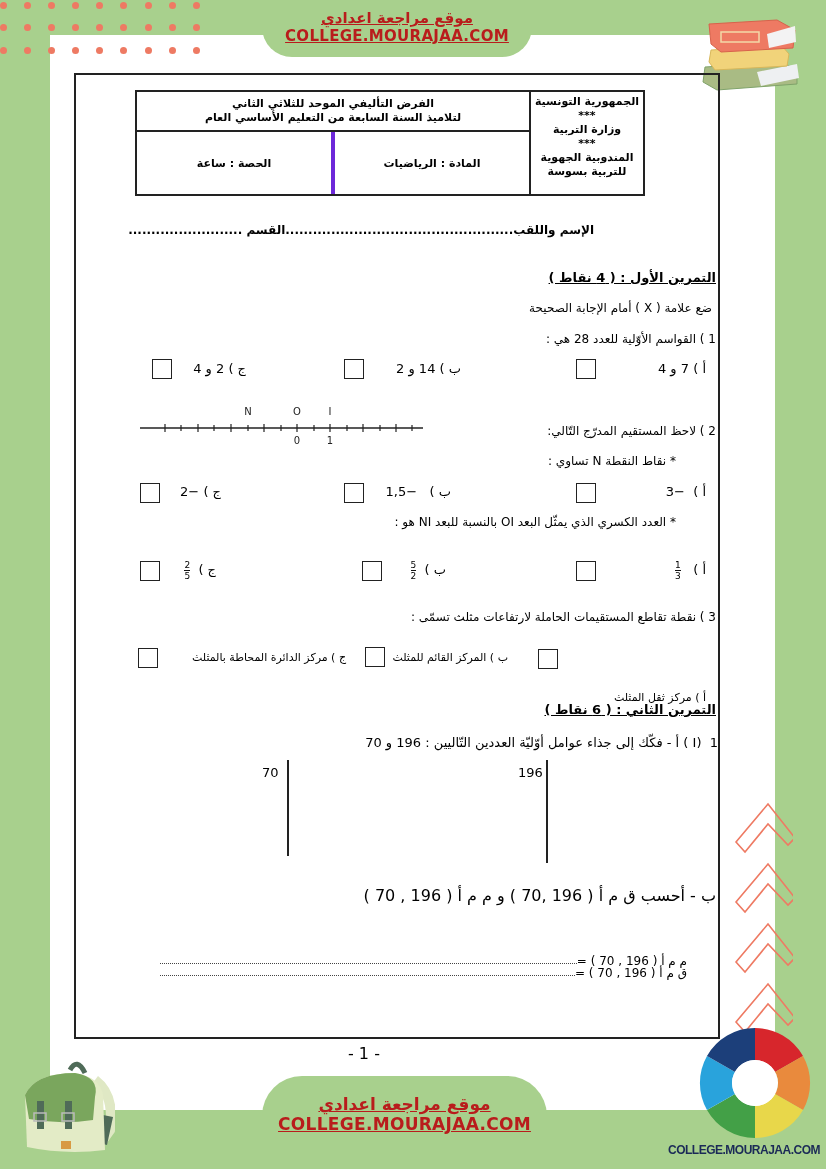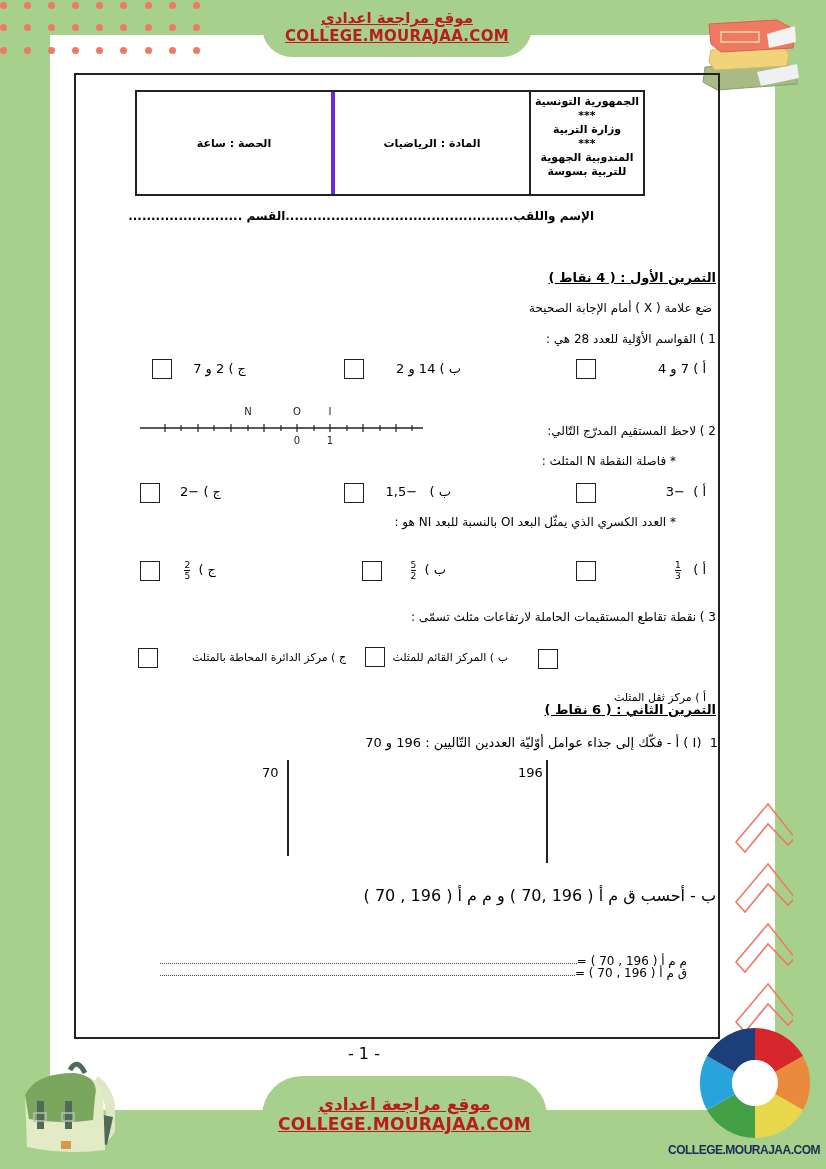"الفرض التأليفي الموحد للثلاثي الثاني" div.hdr-title { html: none -> <div> <div>الفرض التأليفي الموحد للثلاثي الثاني</div> <div>لتلاميذ السنة السابعة من التعليم الأساسي العام</div> </div> }
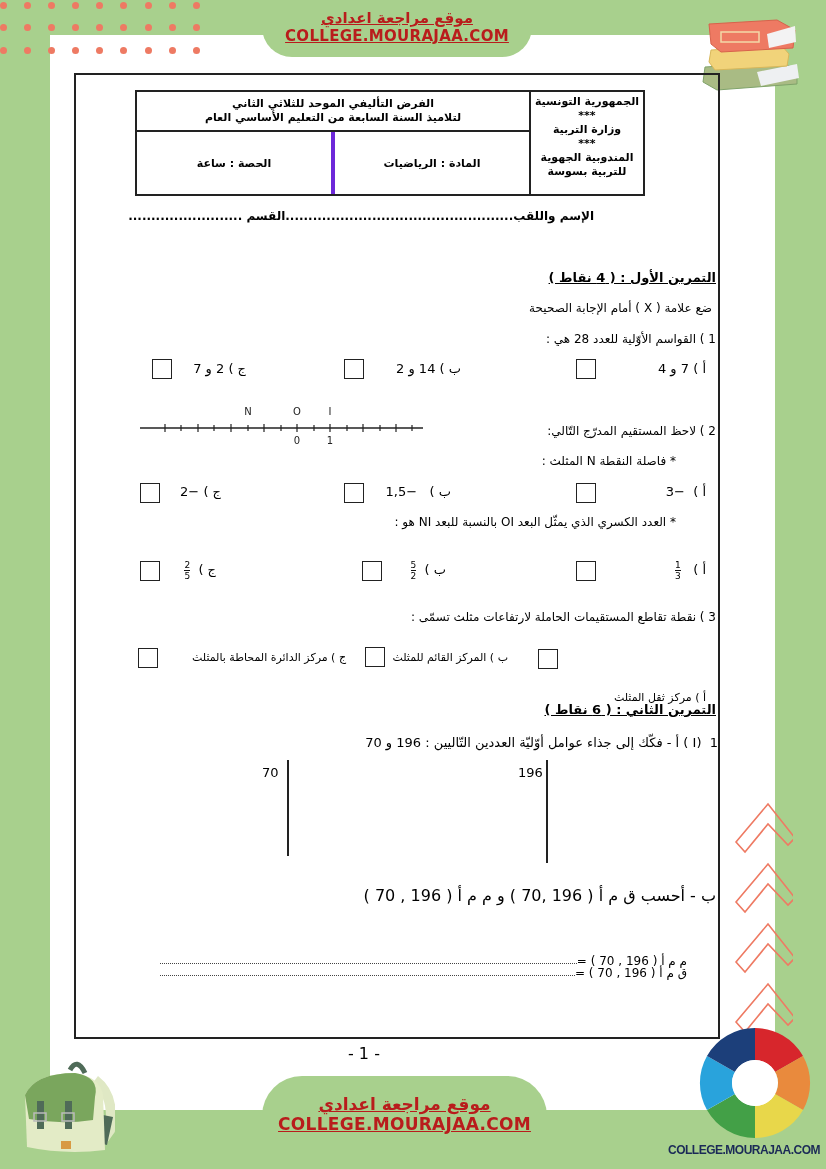"الإسم" div.t { top: 209px -> 223px }
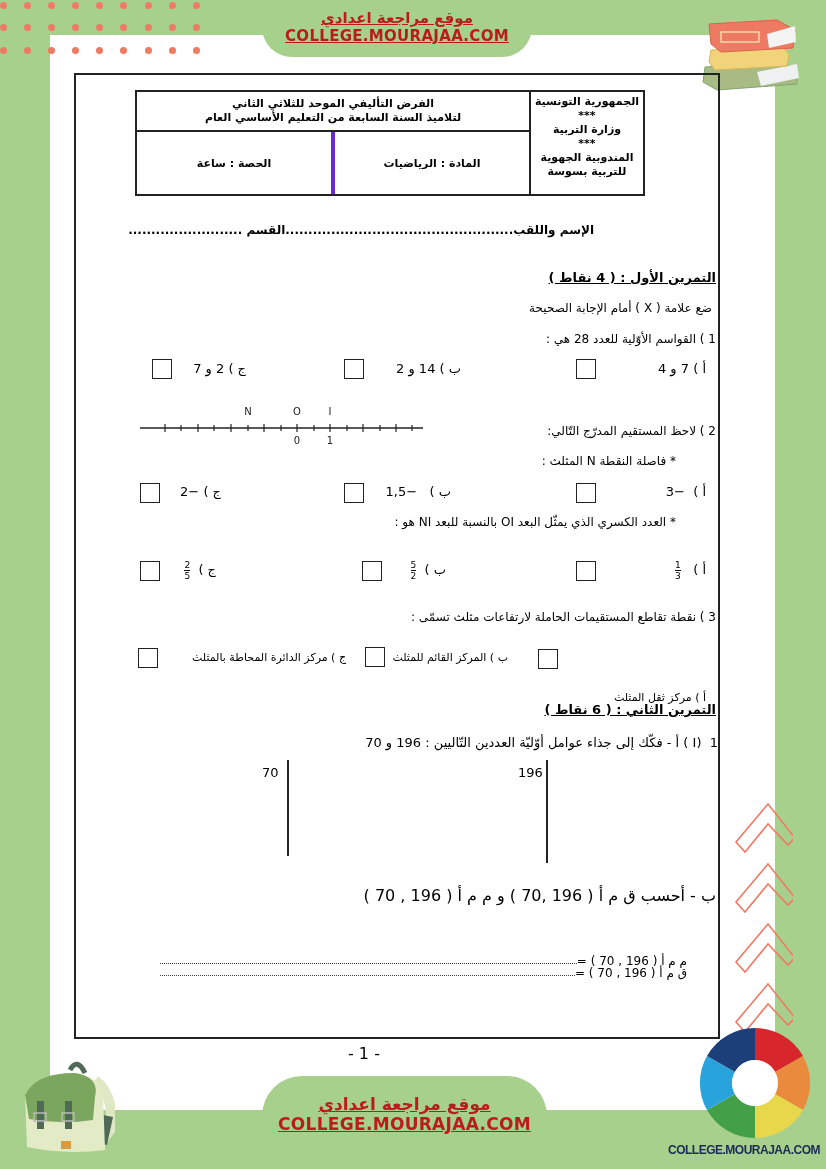"2 و 7" span { text: 7 -> 4 }
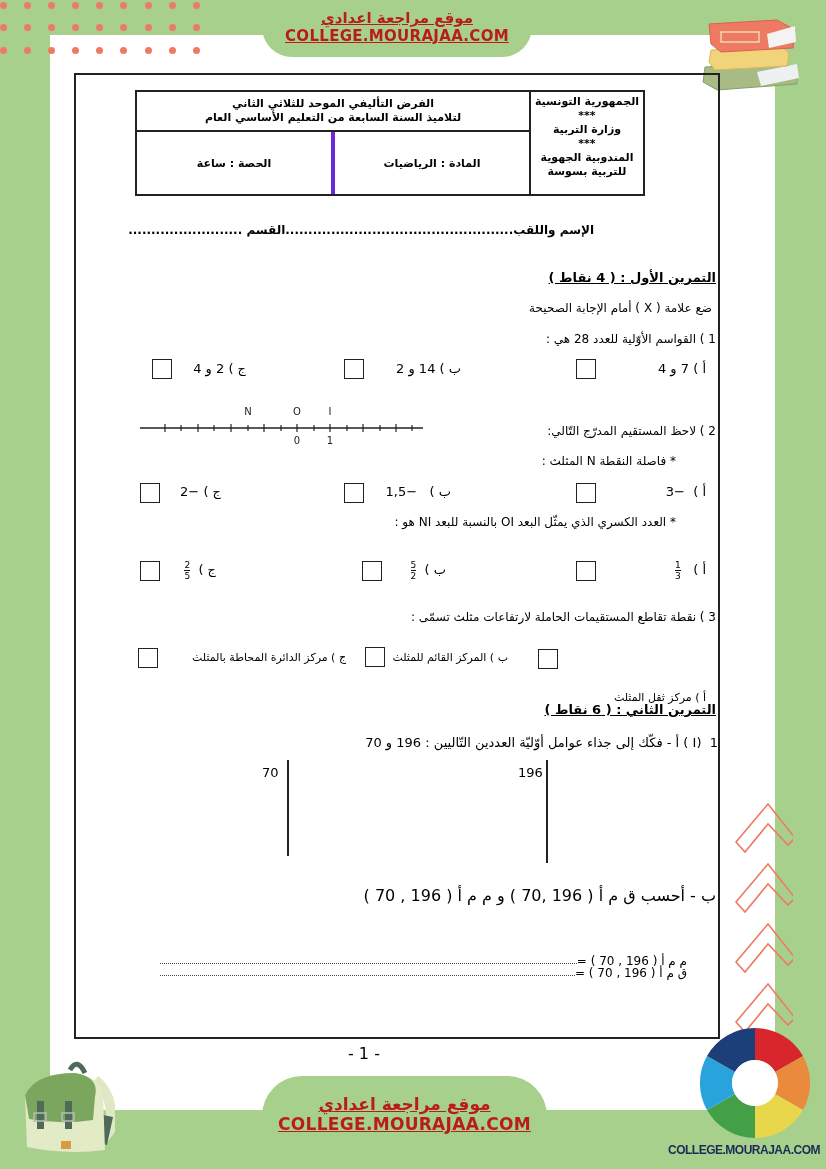"* فاصلة النقطة N المثلث" div.t { text: فاصلة النقطة N المثلث -> نقاط النقطة N تساوي }
